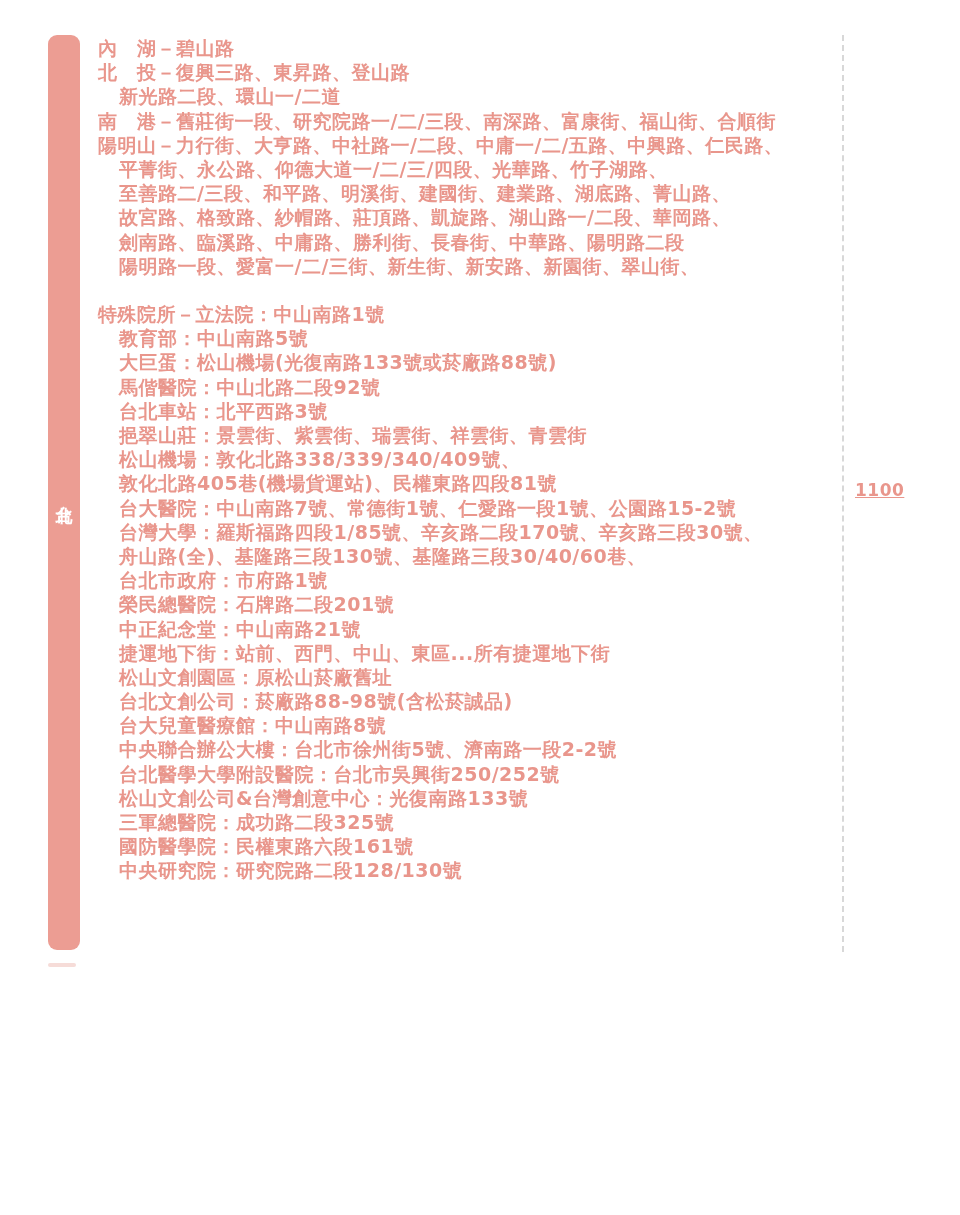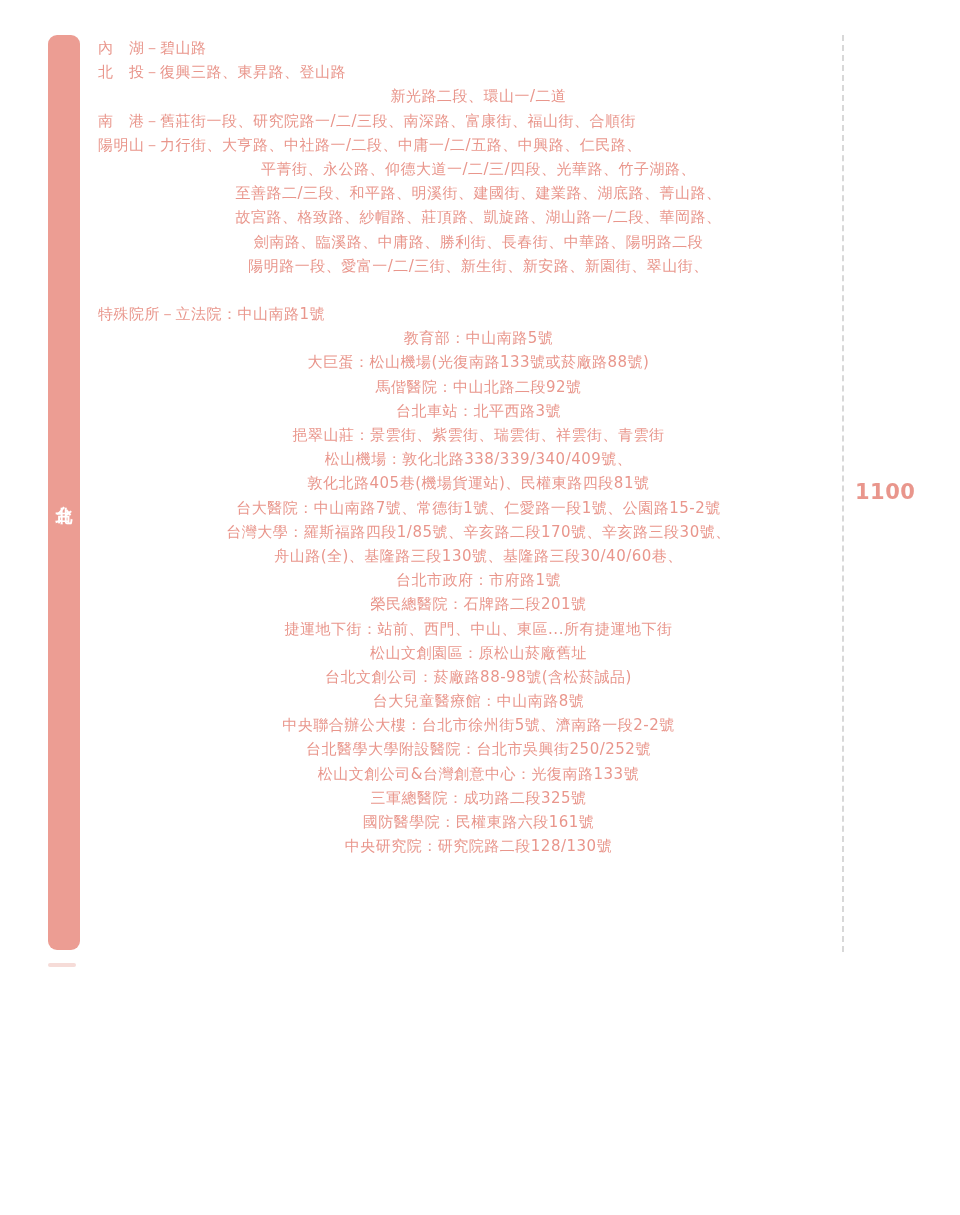"內 湖－碧山路" .address-list { font-size: 15px -> 19px; font-weight: normal -> bold }
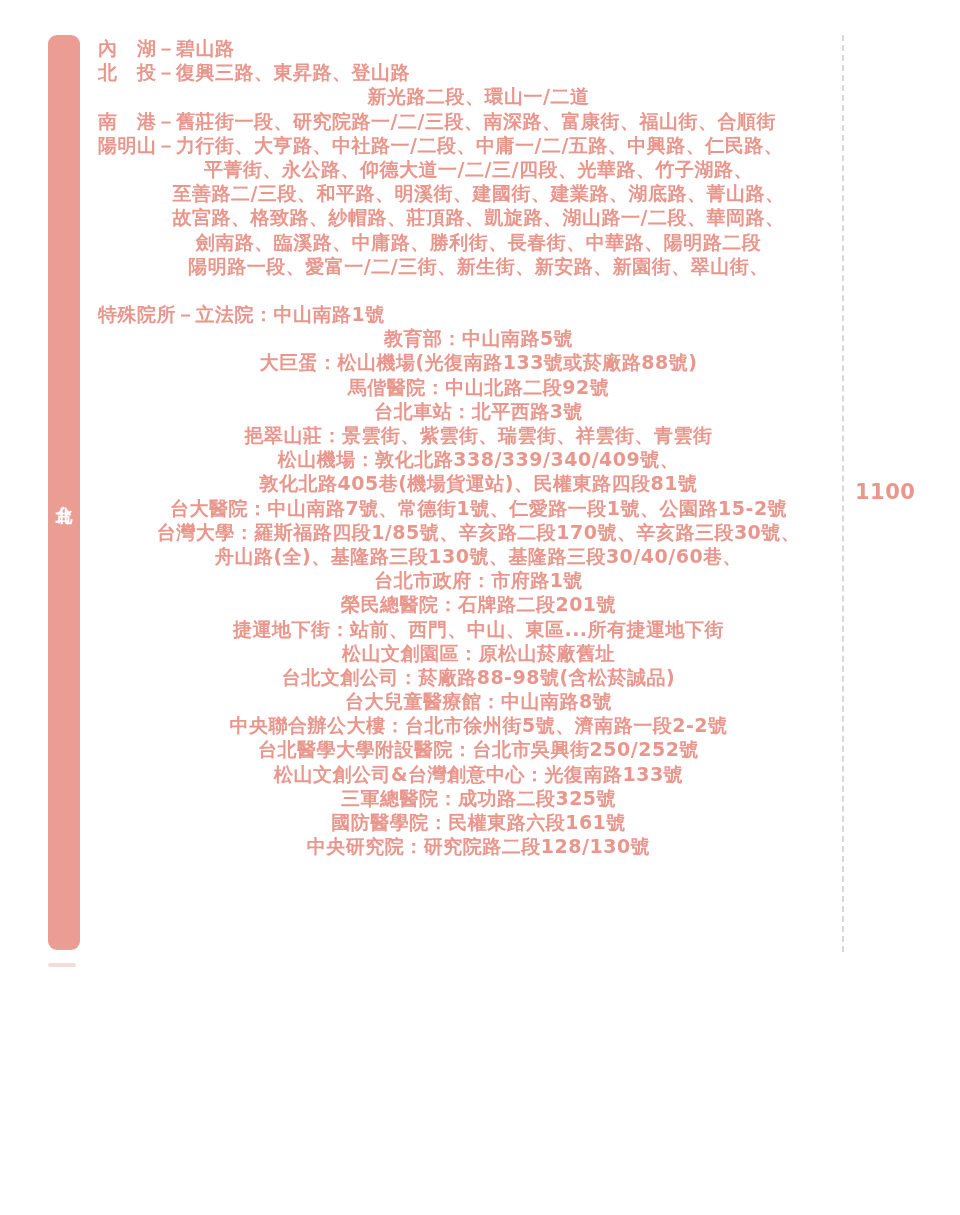"新光路二段、環山一/二道" .line.indent { text-align: center -> none }
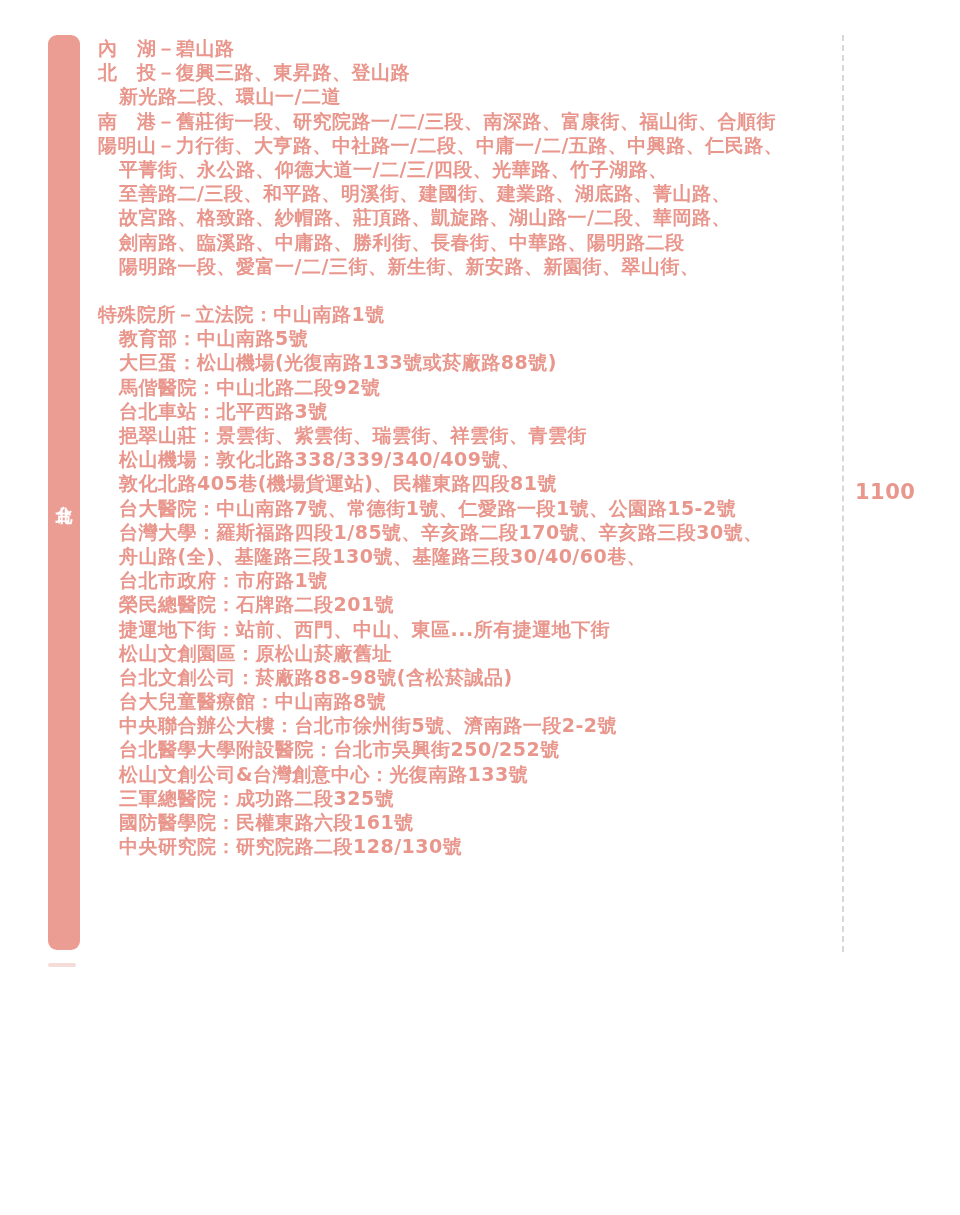"1100" .distance-label { font-size: 21px -> 17px; text-decoration: none -> underline }
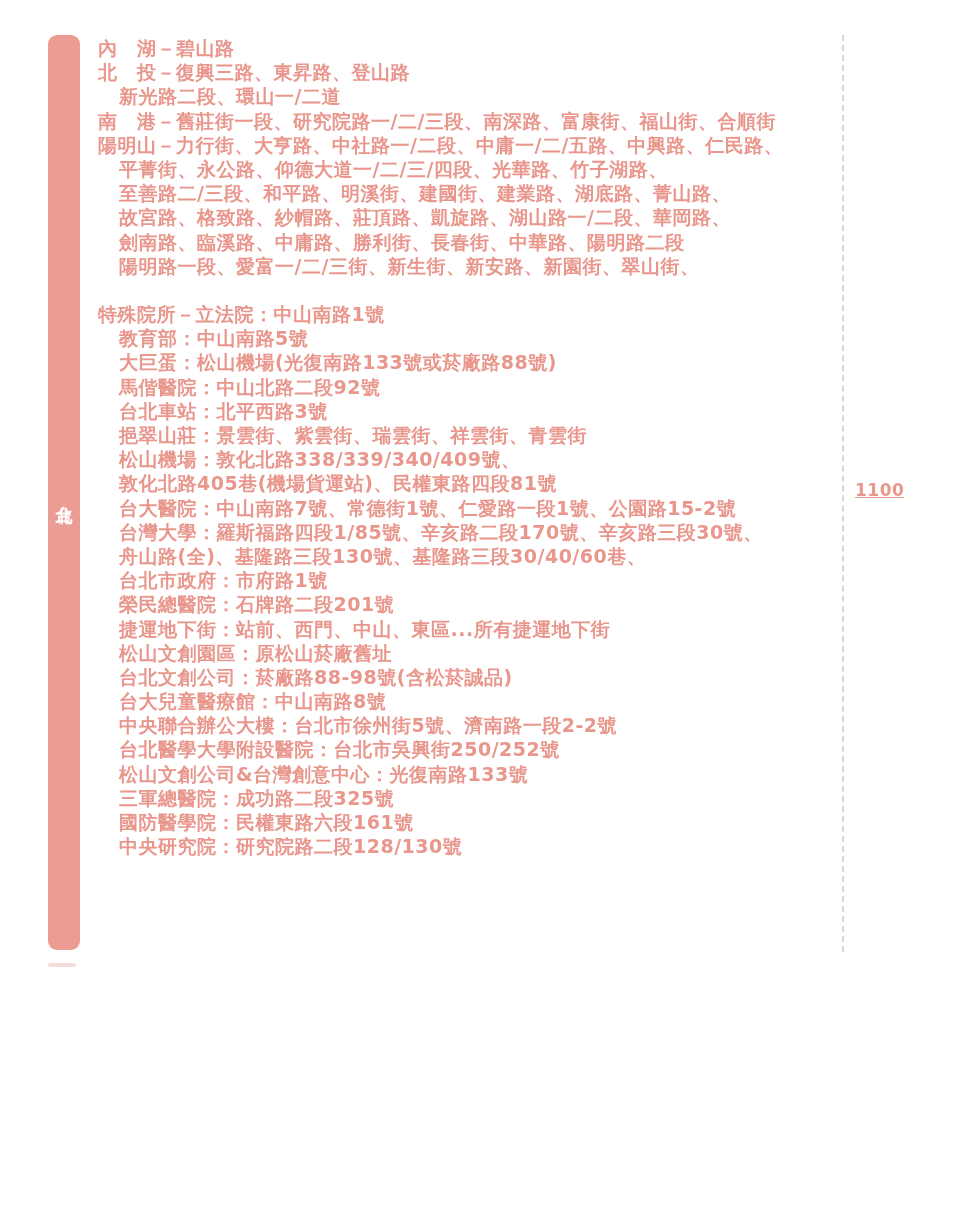"中正紀念堂：中山南路21號" div.line { html: none -> <div>中正紀念堂：中山南路21號</div> }
